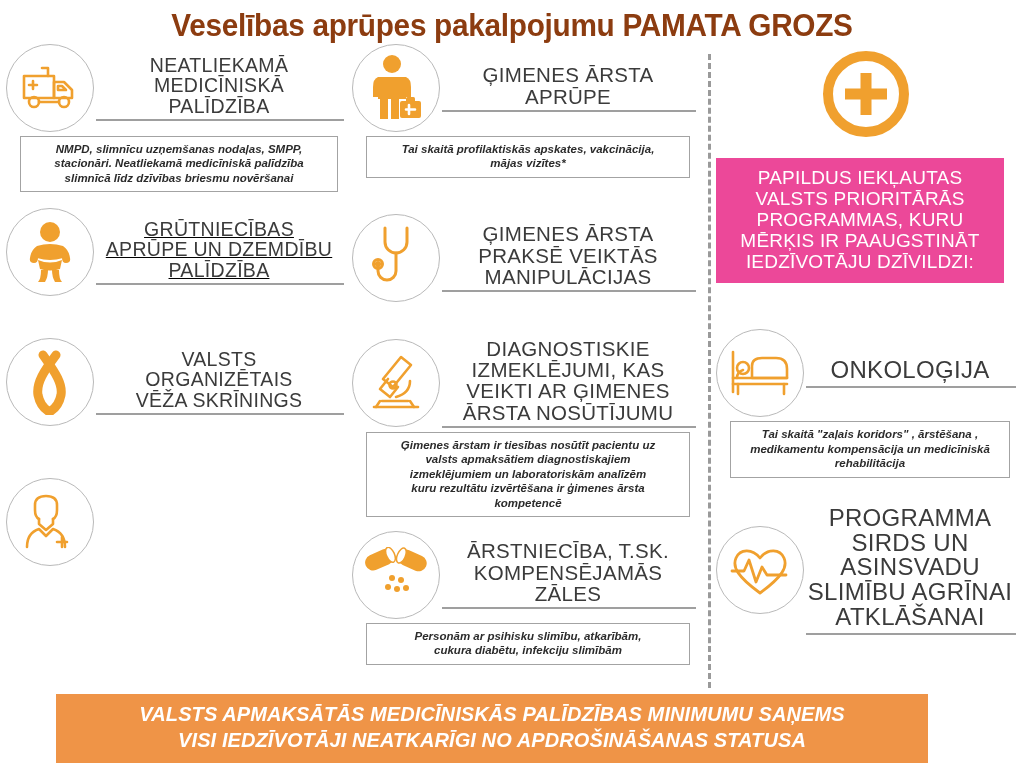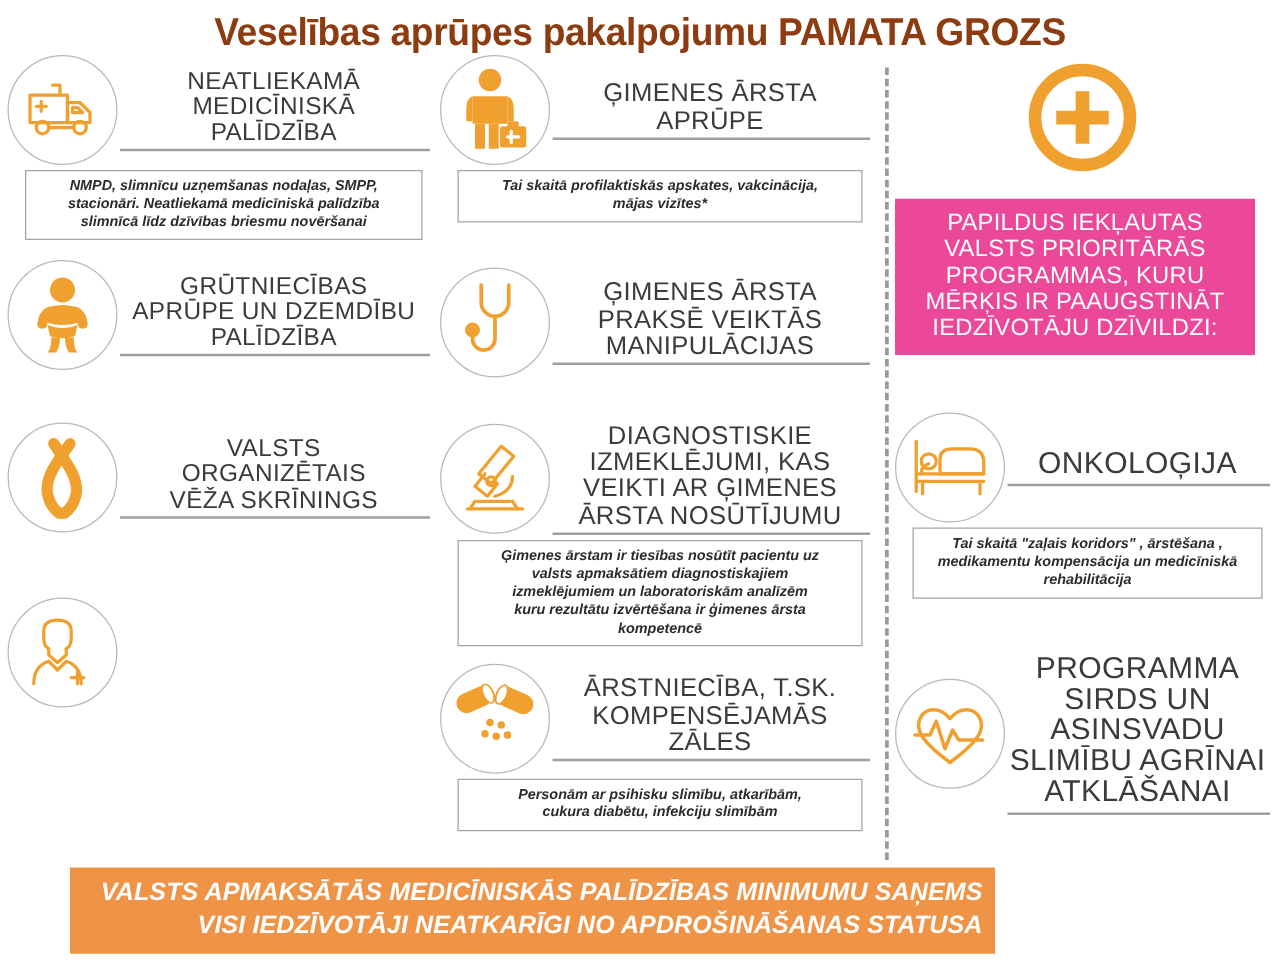"GRŪTNIECĪBAS" div.service { text-decoration: none -> underline }
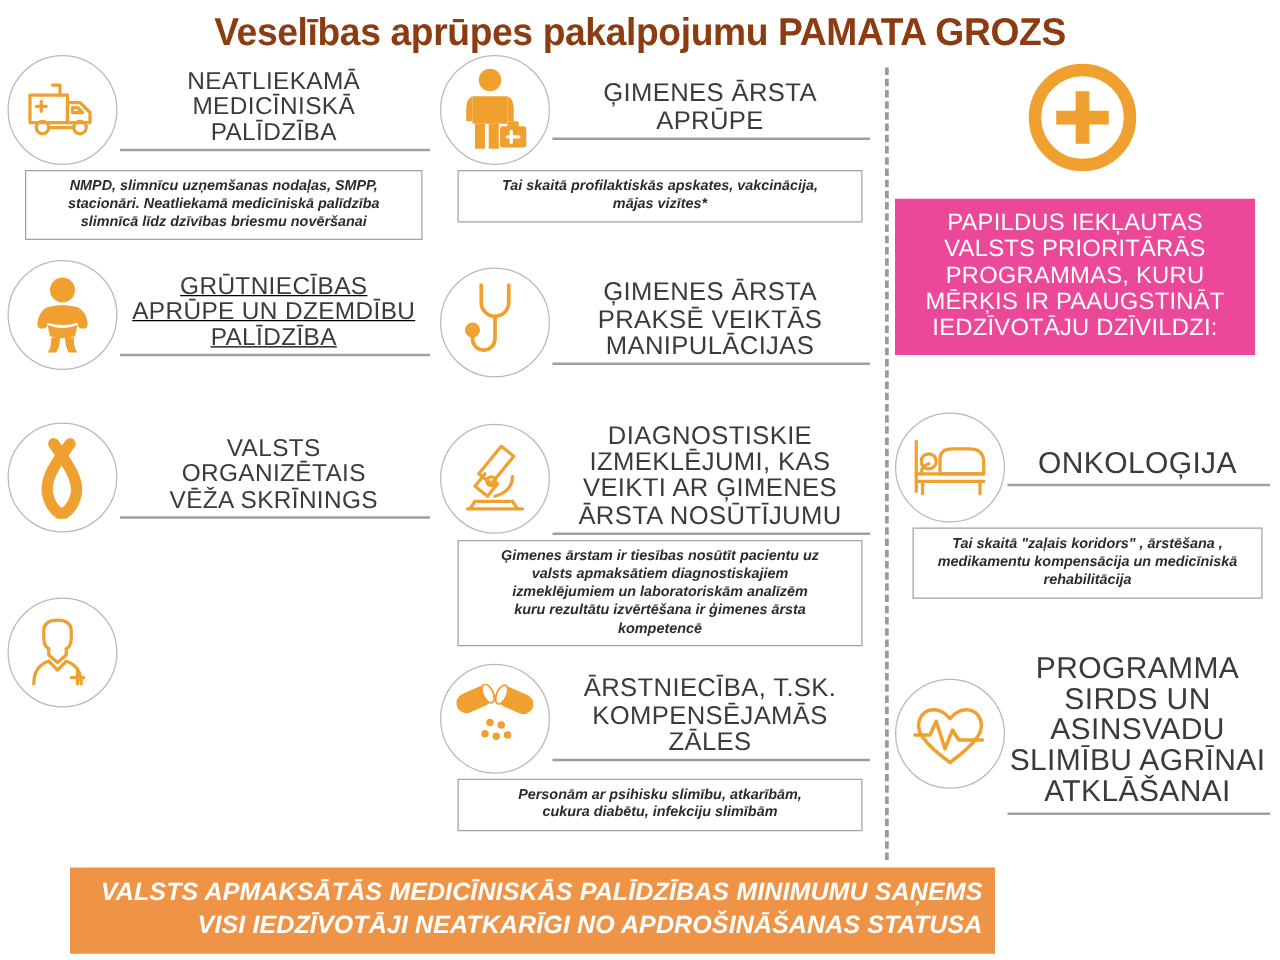"PROGRAMMA" div.service { margin-top: 44px -> 28px }
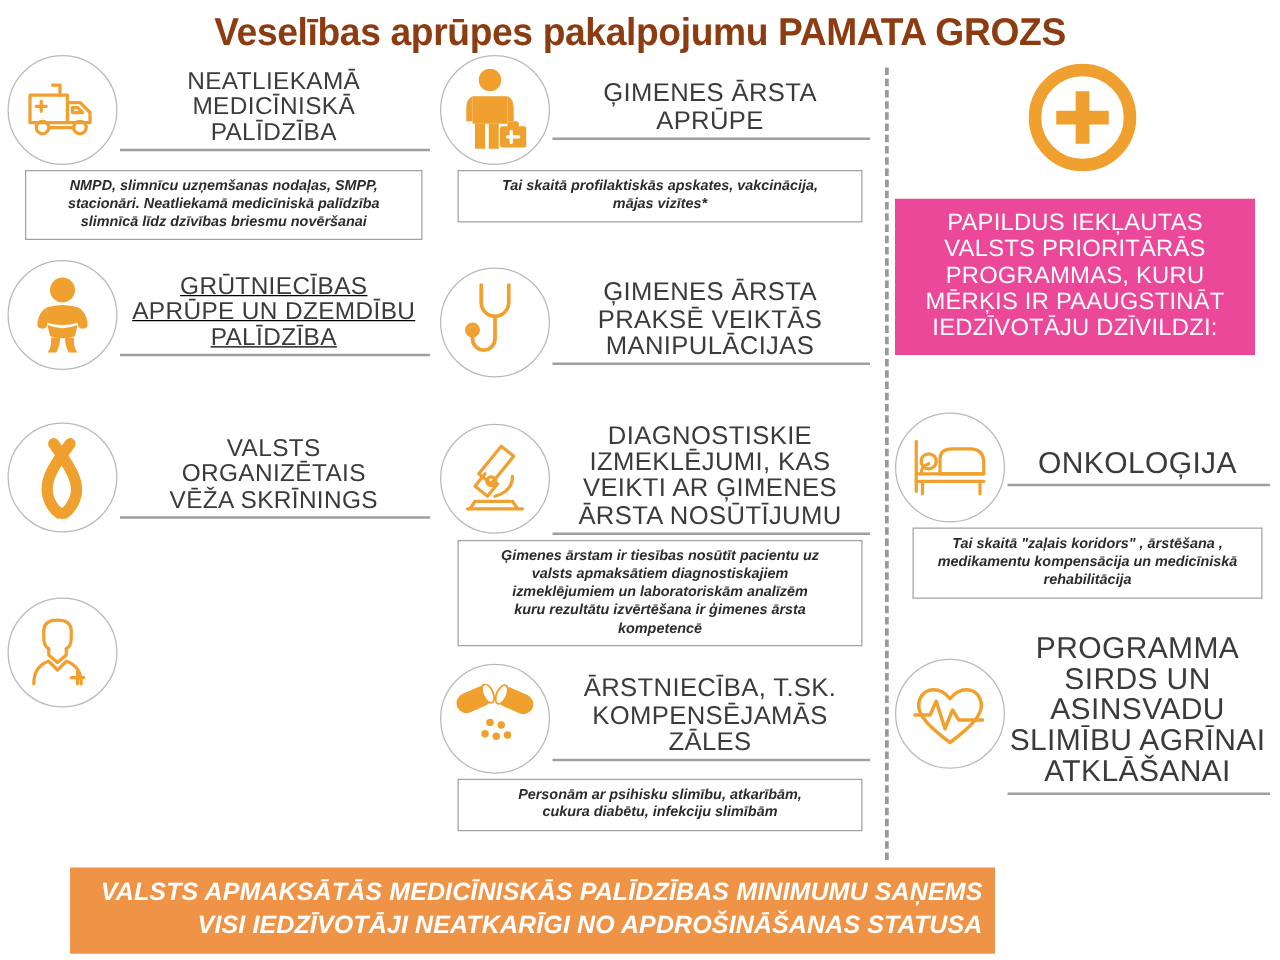"VALSTS APMAKSĀTĀS MEDICĪNISKĀS" #bottom-banner { text-align: right -> center; width: 740px -> 872px }
